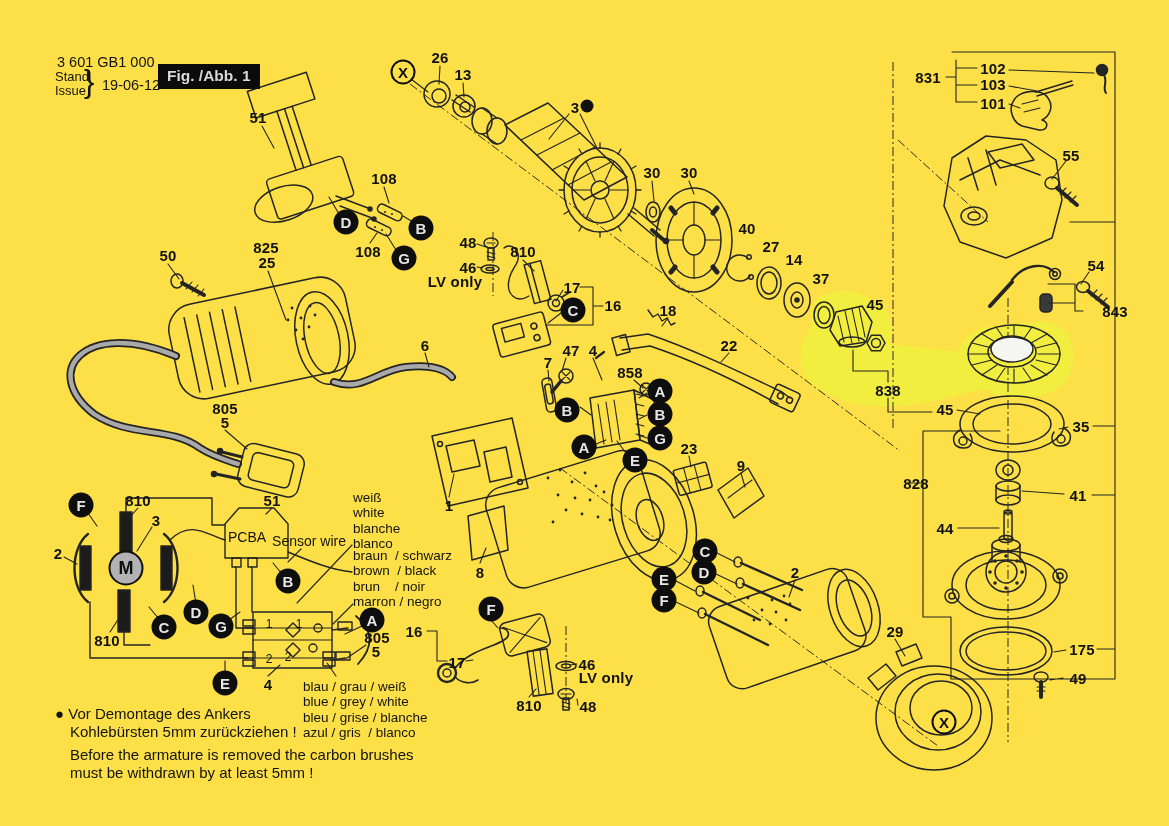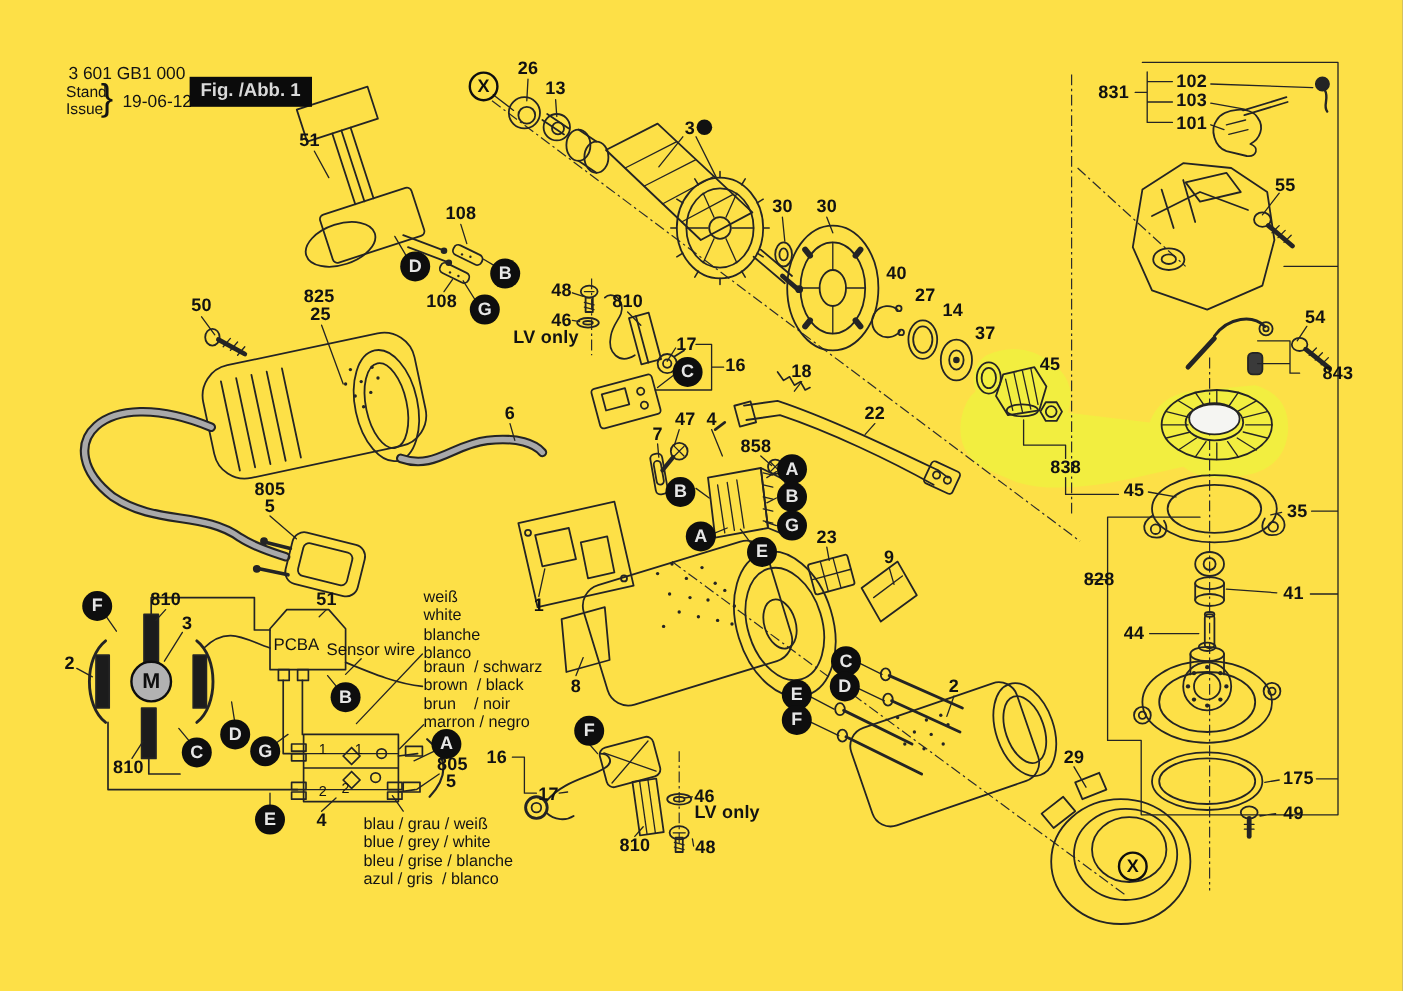"● Vor Demontage des Ankers" div.note { html: none -> <div> <div>● Vor Demontage des Ankers</div> <div>Kohlebürsten 5mm zurückziehen !</div> <div>Before the armature is removed the carbon brushes</div> <div>must be withdrawn by at least 5mm !</div> </div> }
